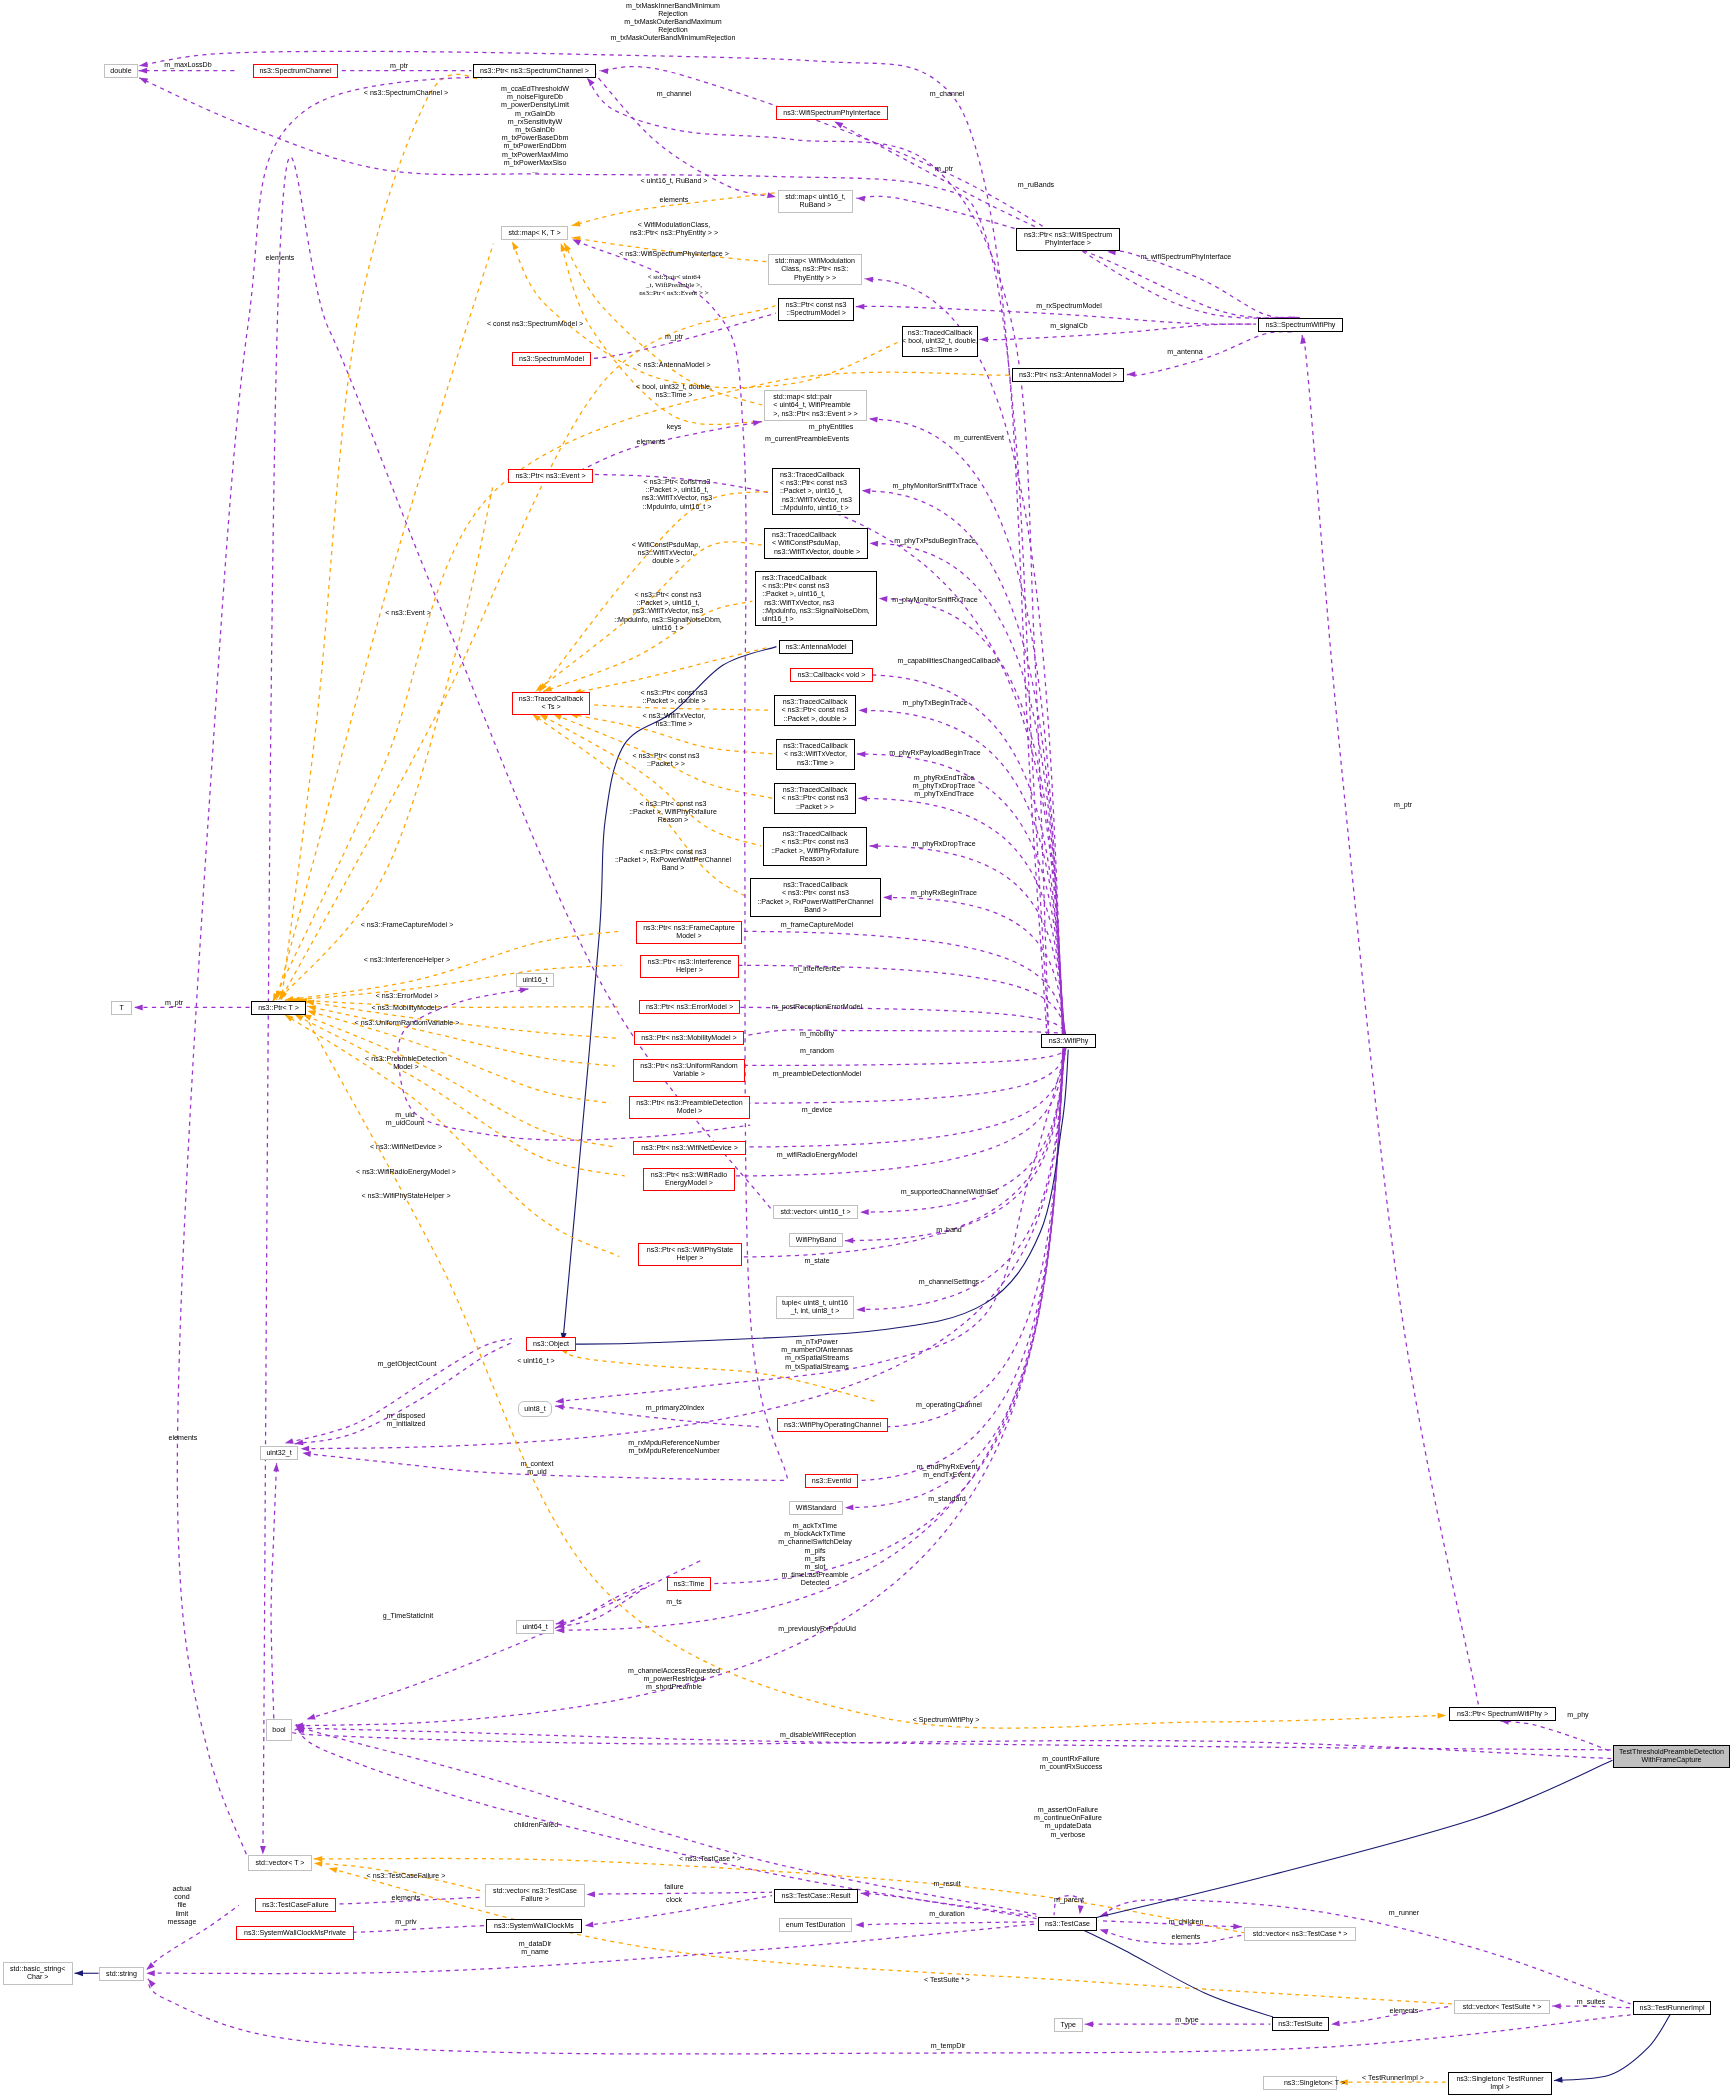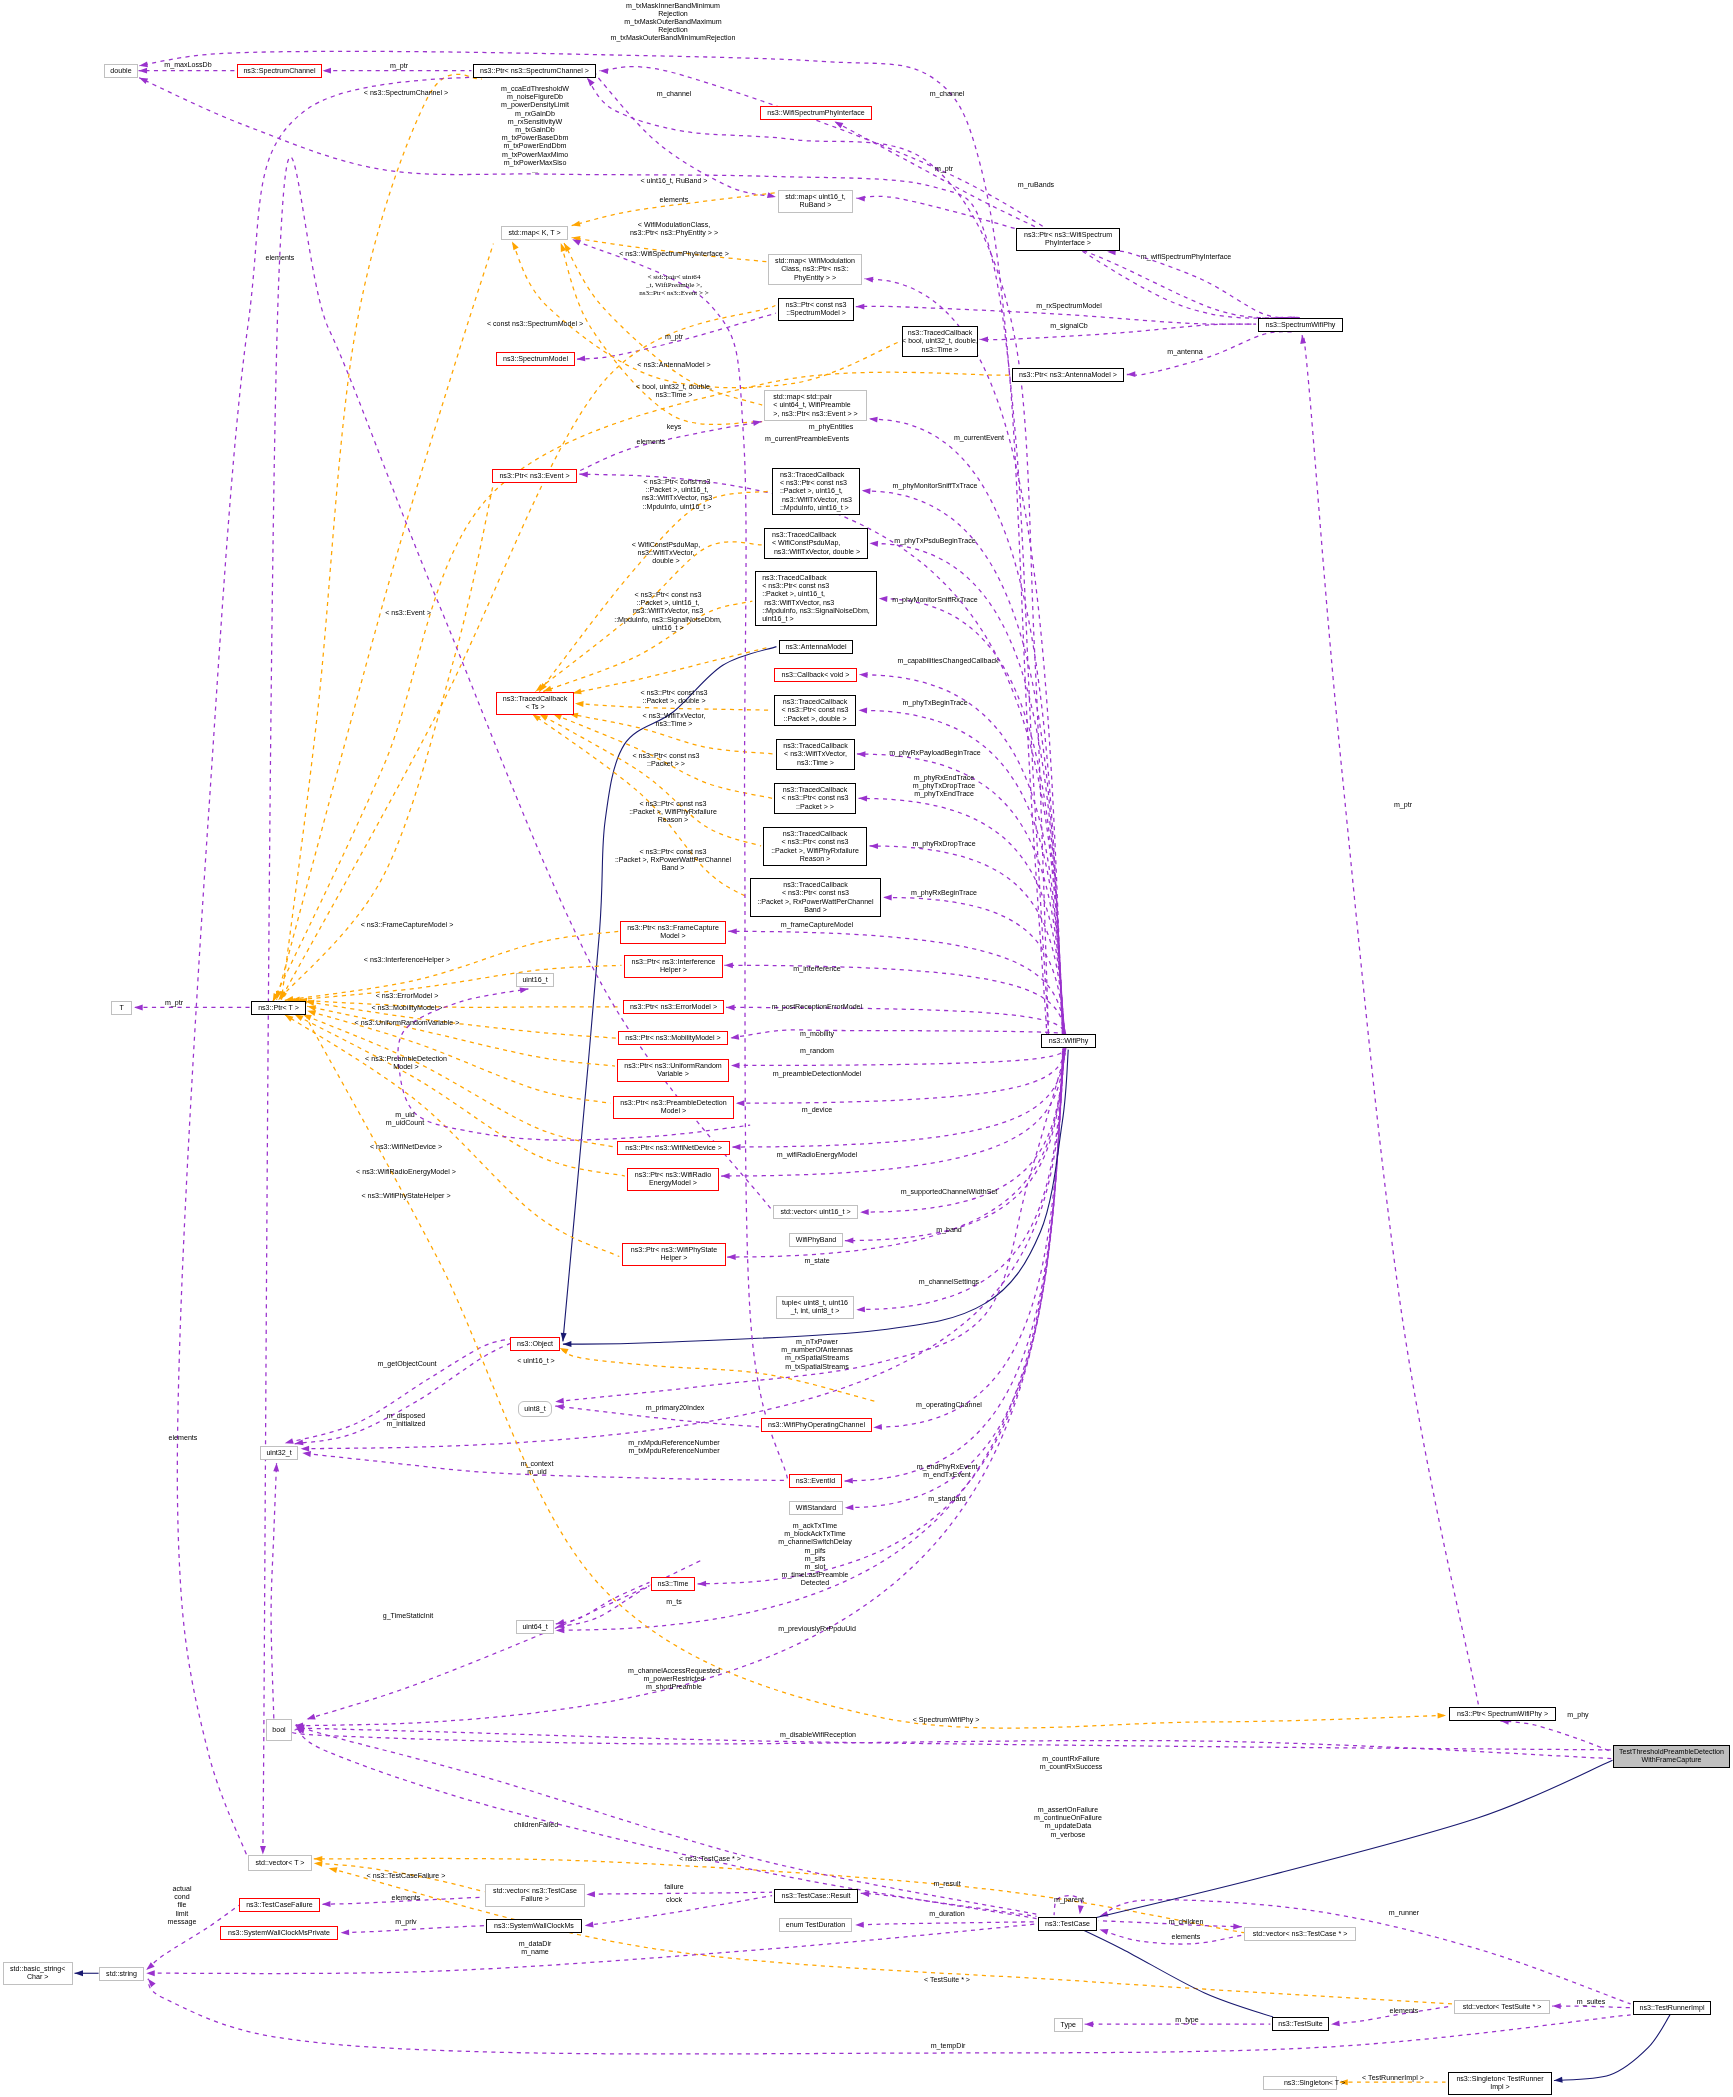"ns3::SpectrumChannel" .s-red { margin-left: none -> 16px }
